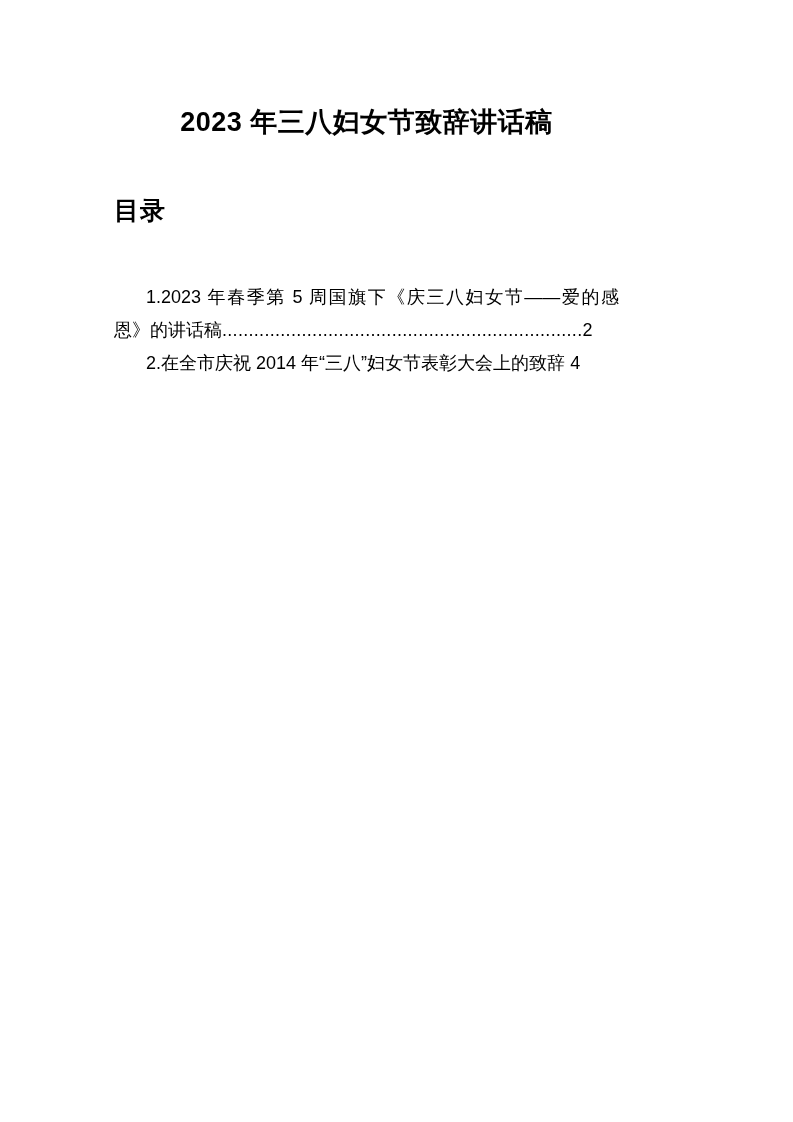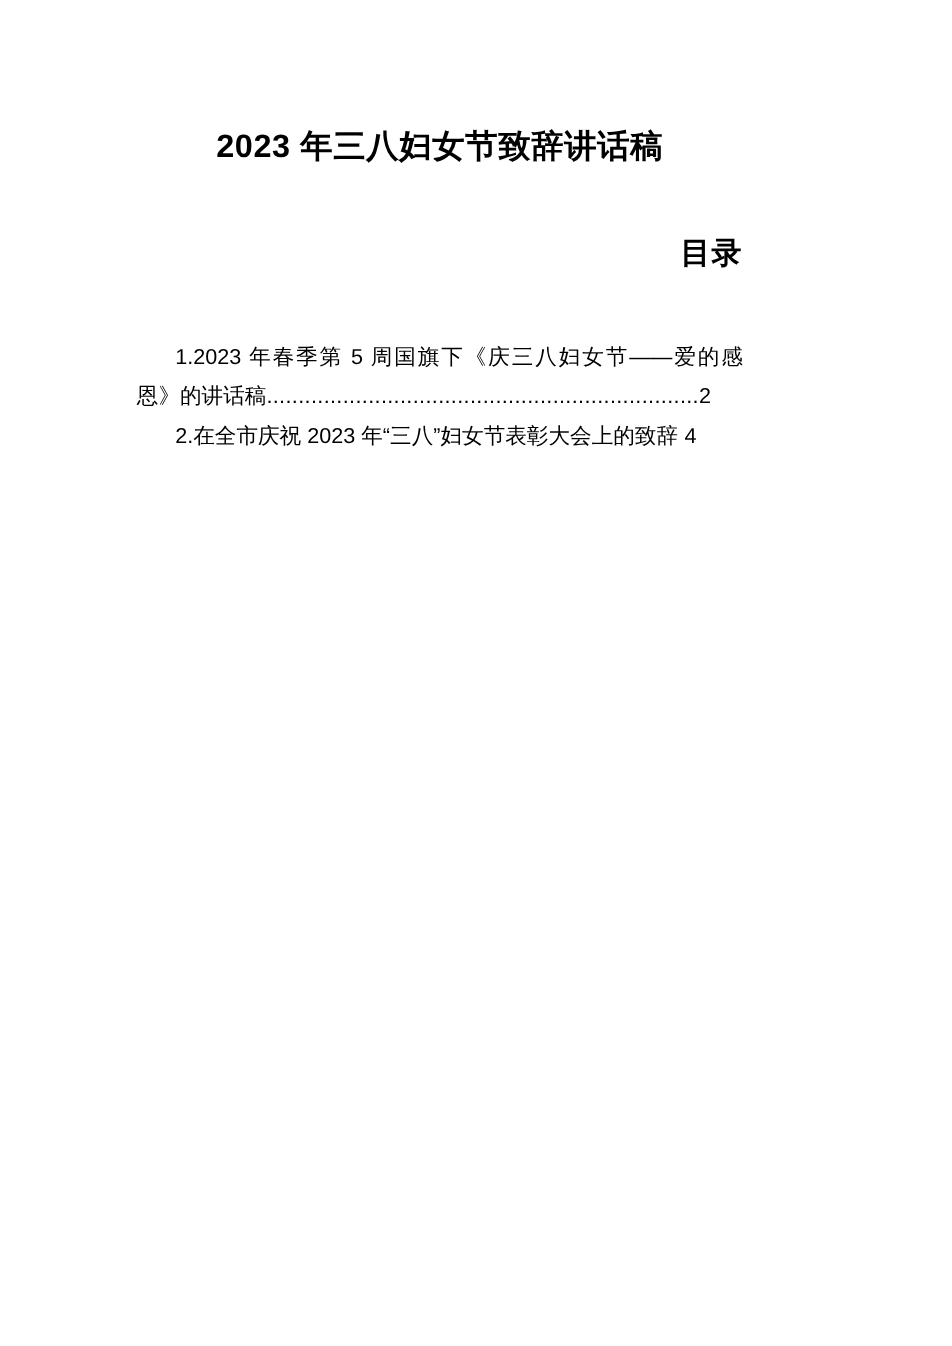"目录" .toc-heading { text-align: right -> left }
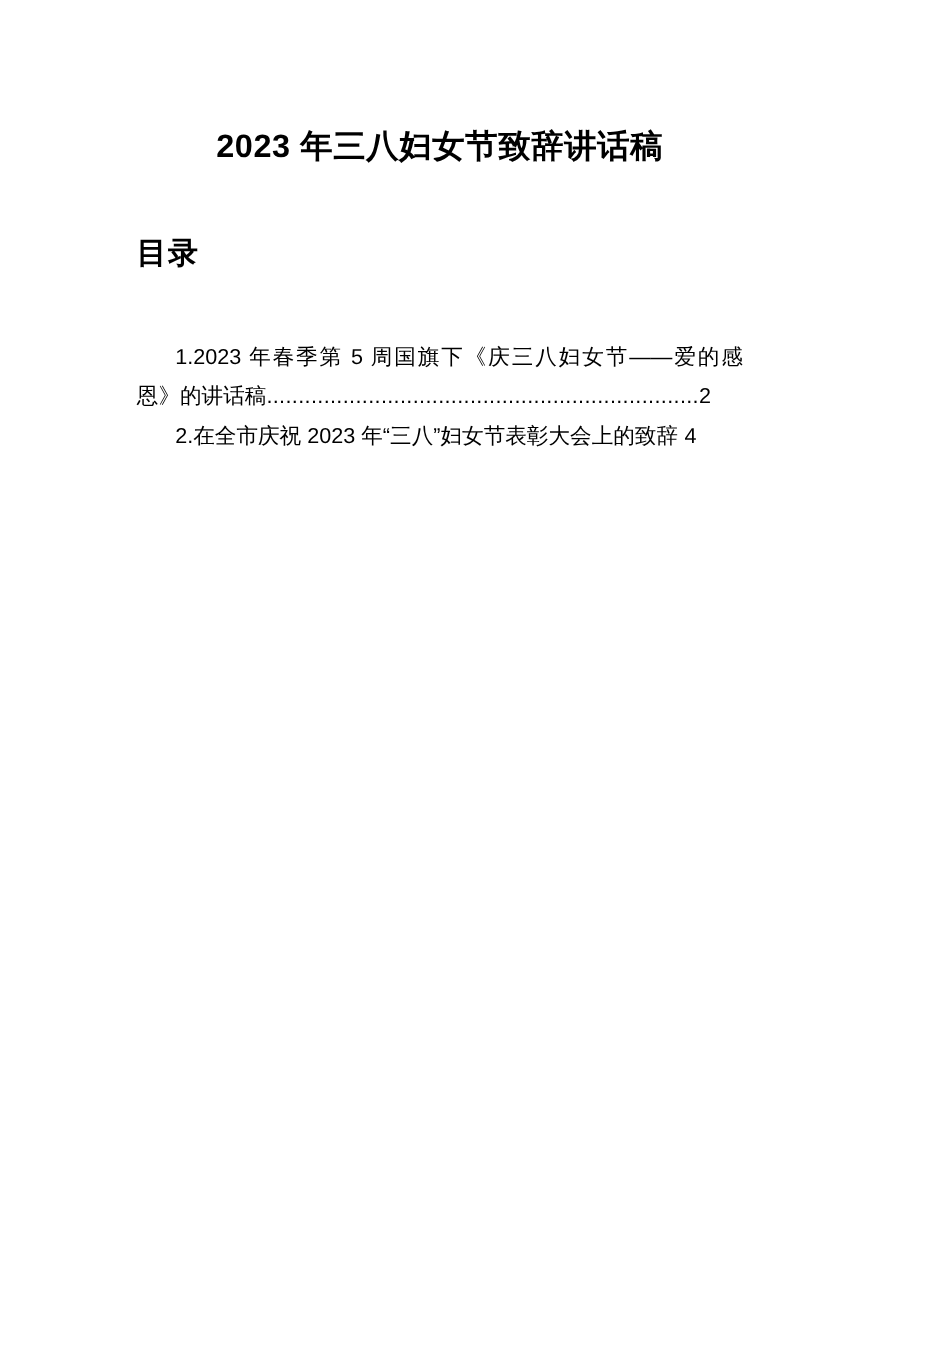"2.在全市庆祝 2023 年“三八”妇女节表彰大会上的致辞" span.entry-inner { text: 2023 -> 2014 }
